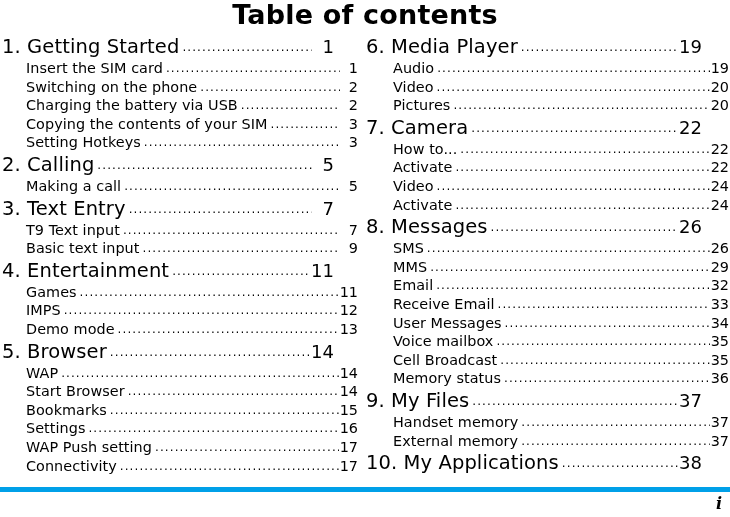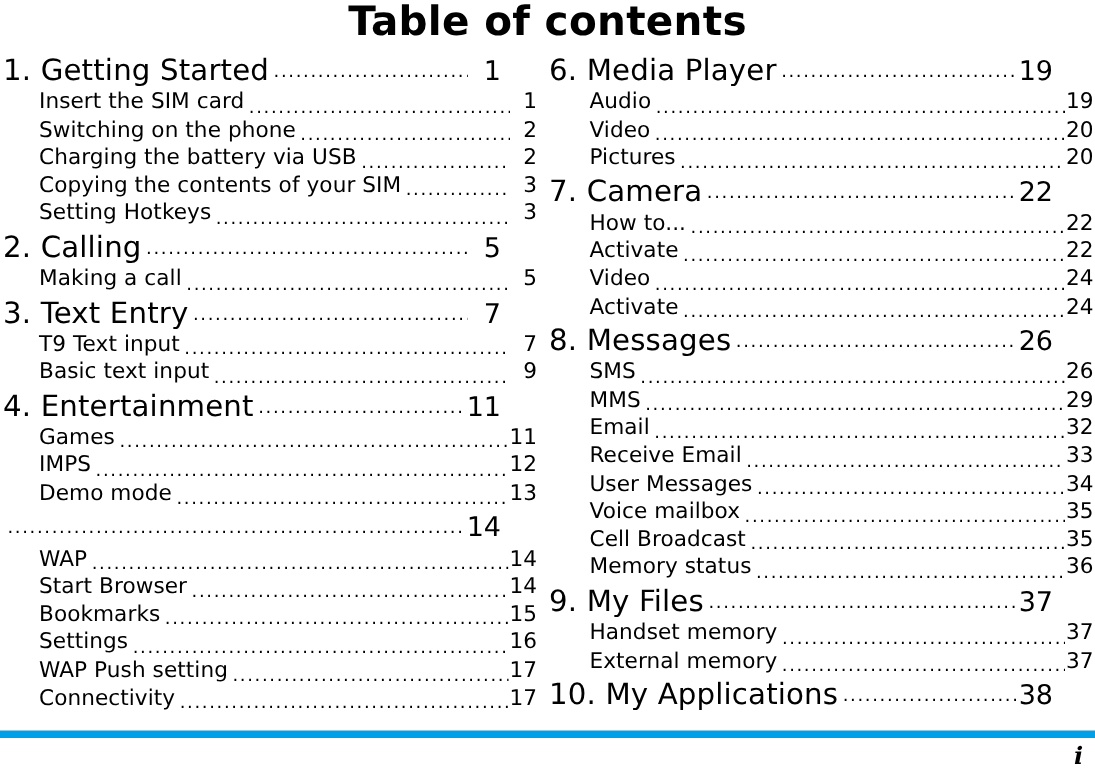"Insert the SIM card" .lvl2 { align-items: flex-end -> none }
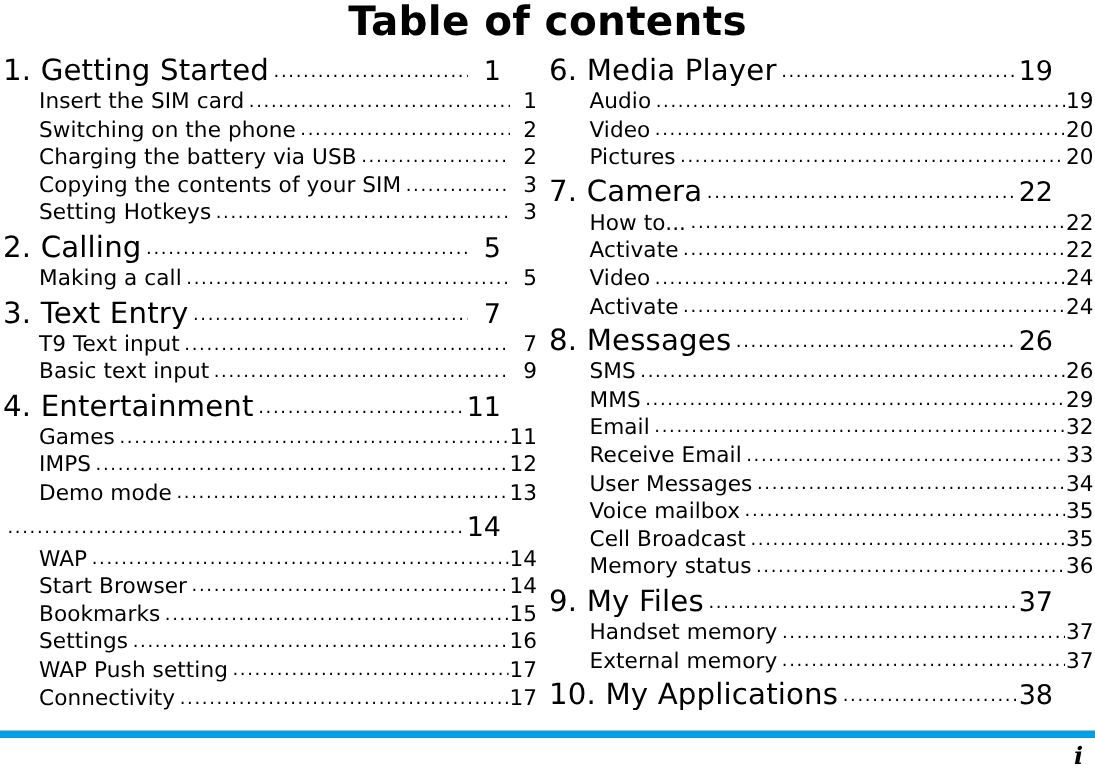"5. Browser" span.label { html: none -> <span>5. Browser</span> }
